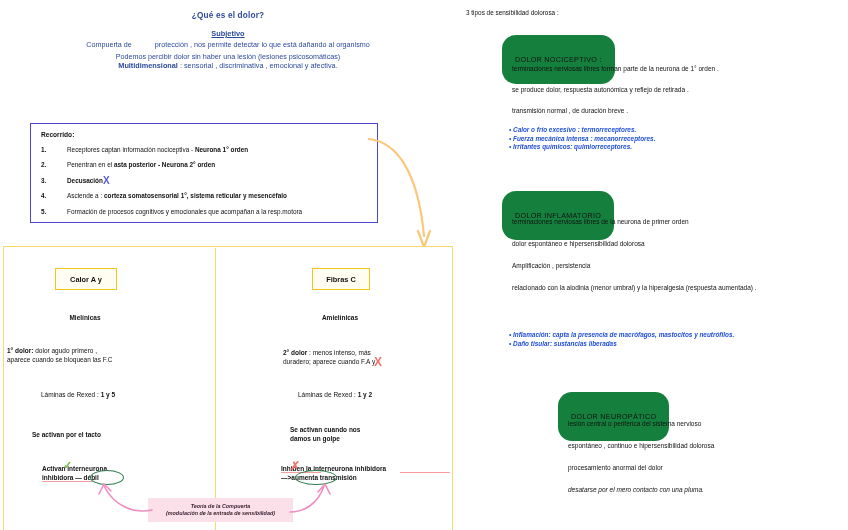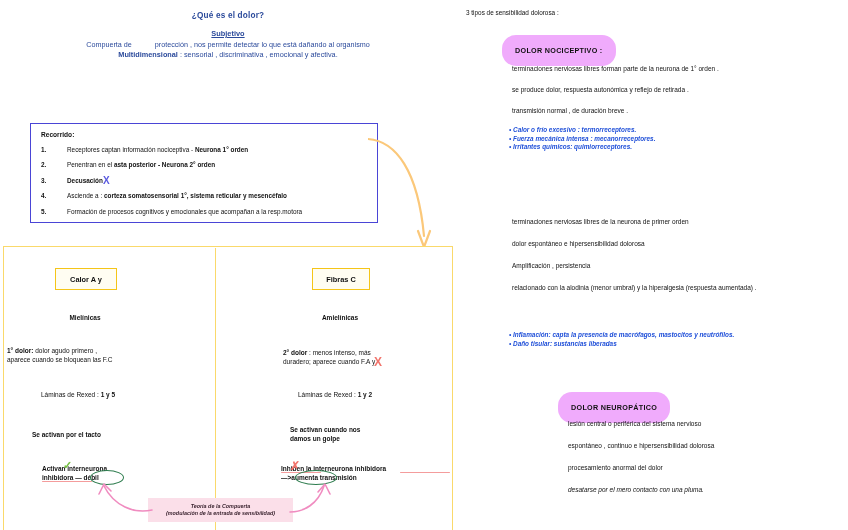"Podemos percibir dolor sin haber" div.h-line { html: none -> <div>Podemos percibir dolor sin haber una lesión (lesiones psicosomáticas)</div> }
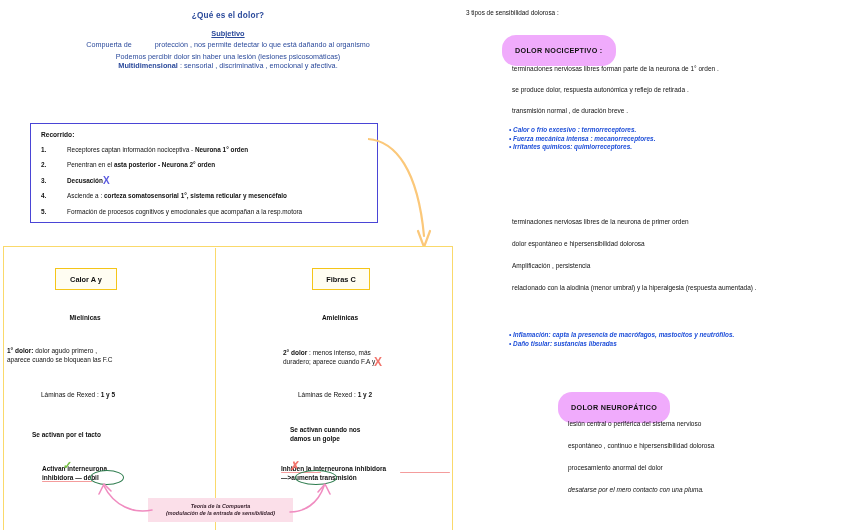"DOLOR NOCICEPTIVO :" .pill { background: #f0abfc -> #15803d; font-weight: bold -> normal; padding: 11px 13px -> 20px 13px }
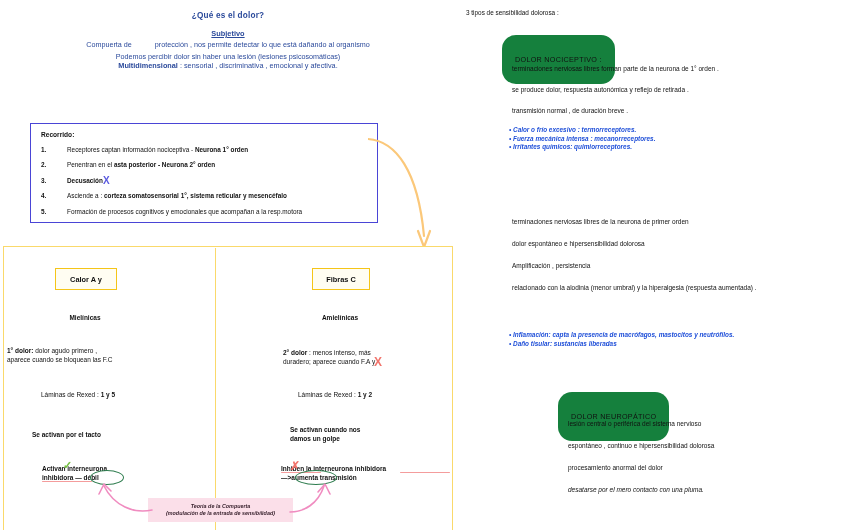"DOLOR INFLAMATORIO" div.pill { html: none -> <div>DOLOR INFLAMATORIO</div> }
